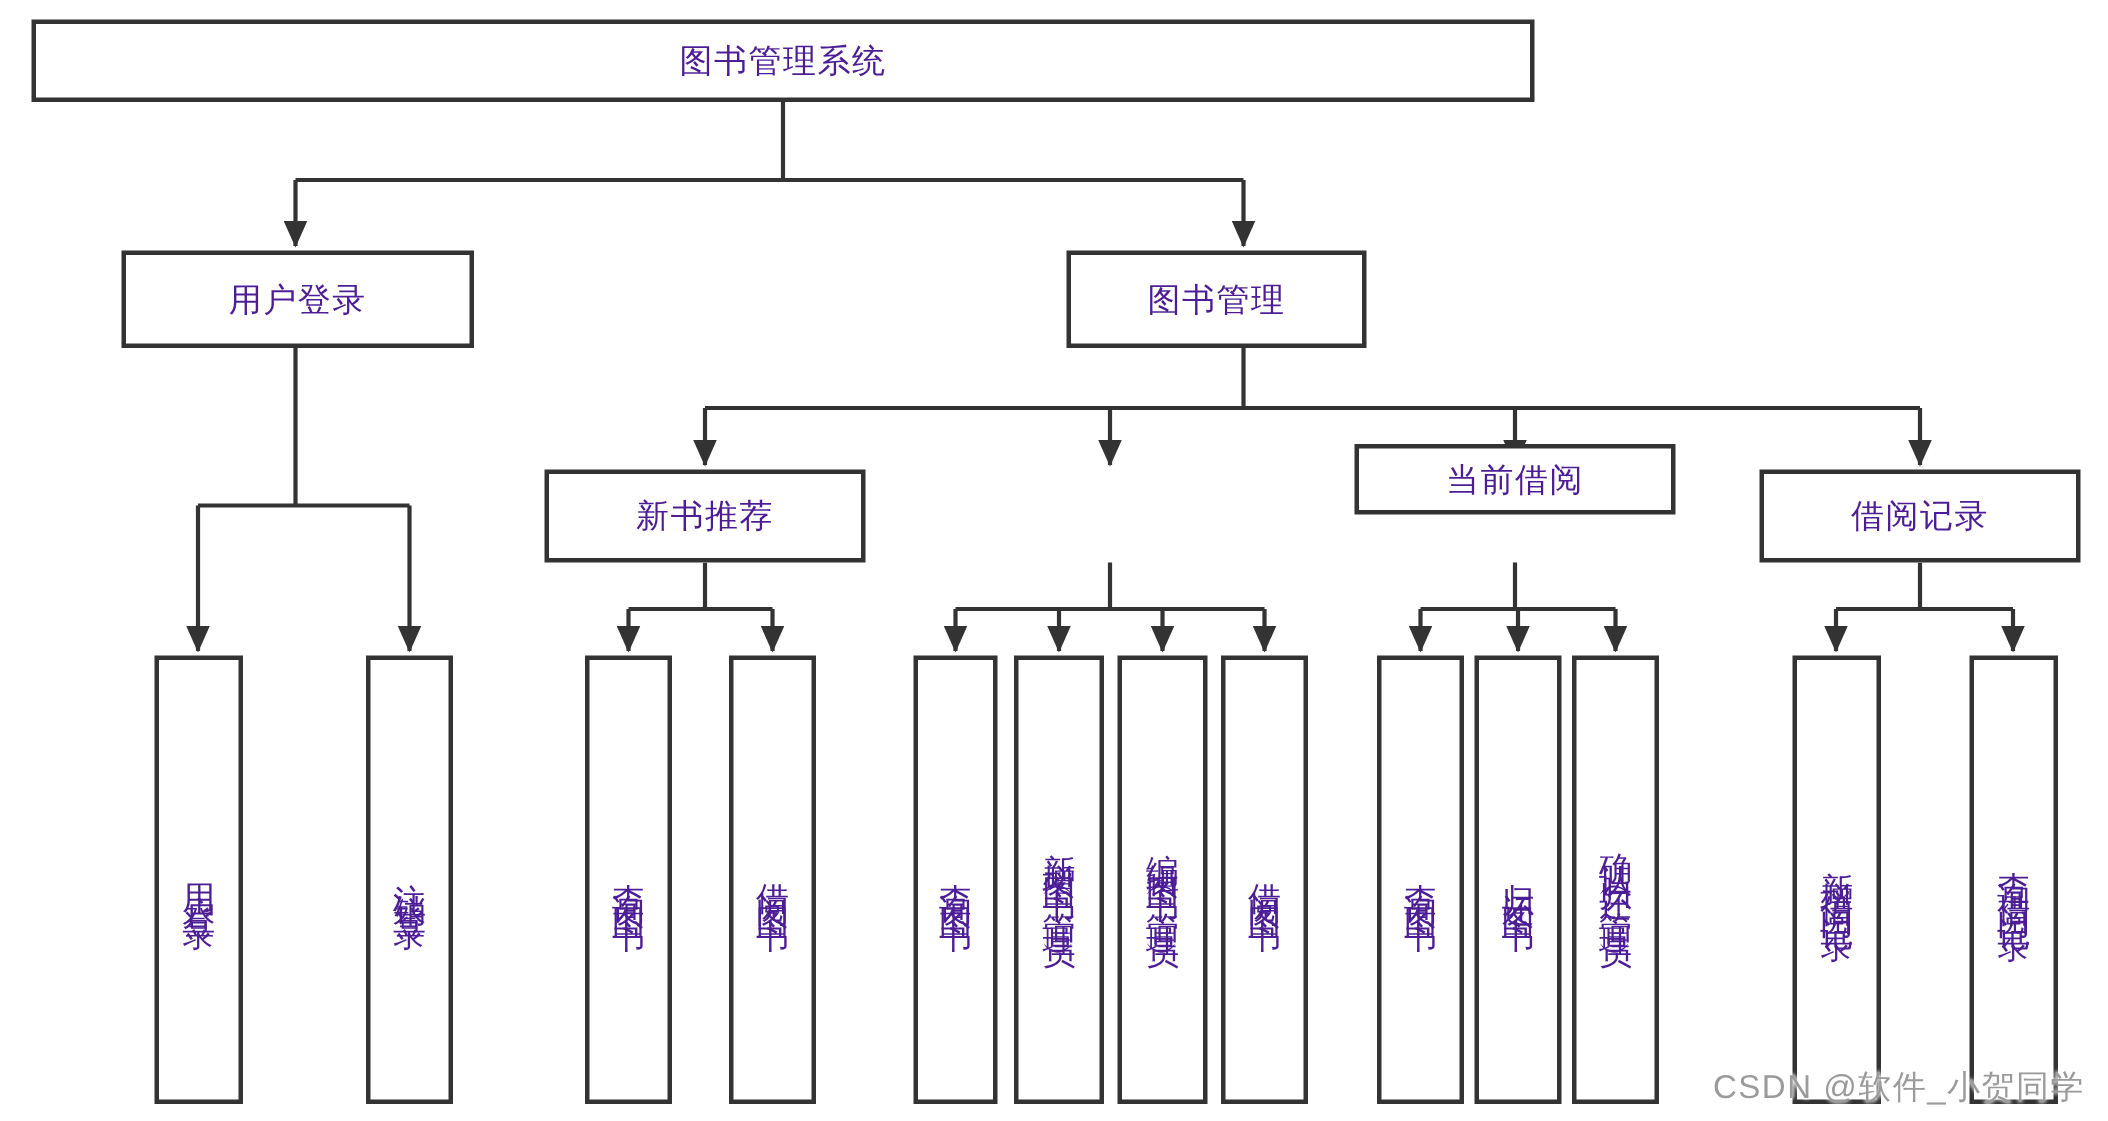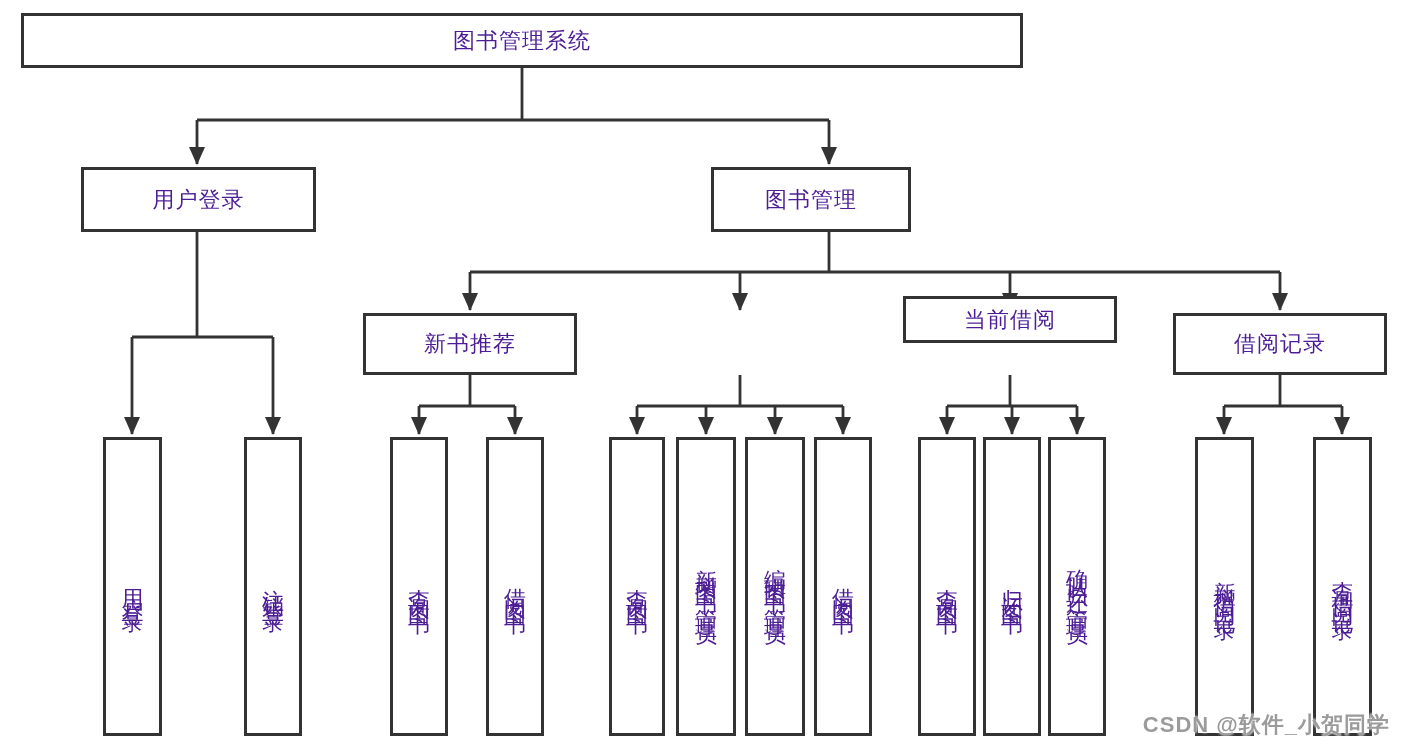"CSDN @软件_小贺同学" .watermark { font-weight: bold -> none }
